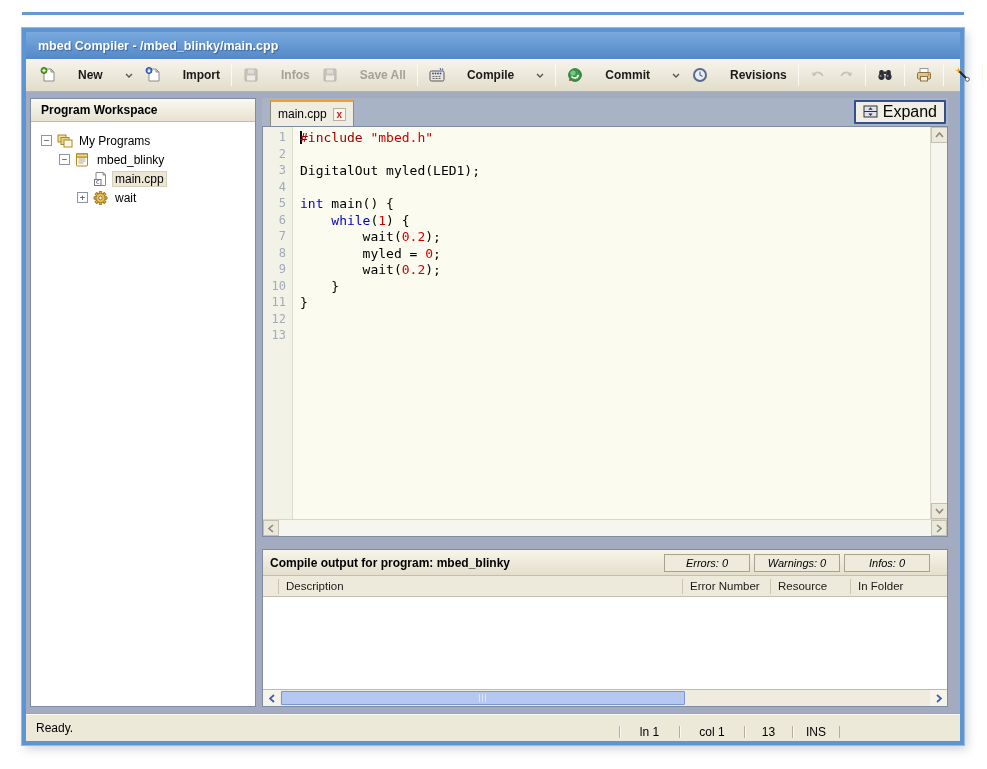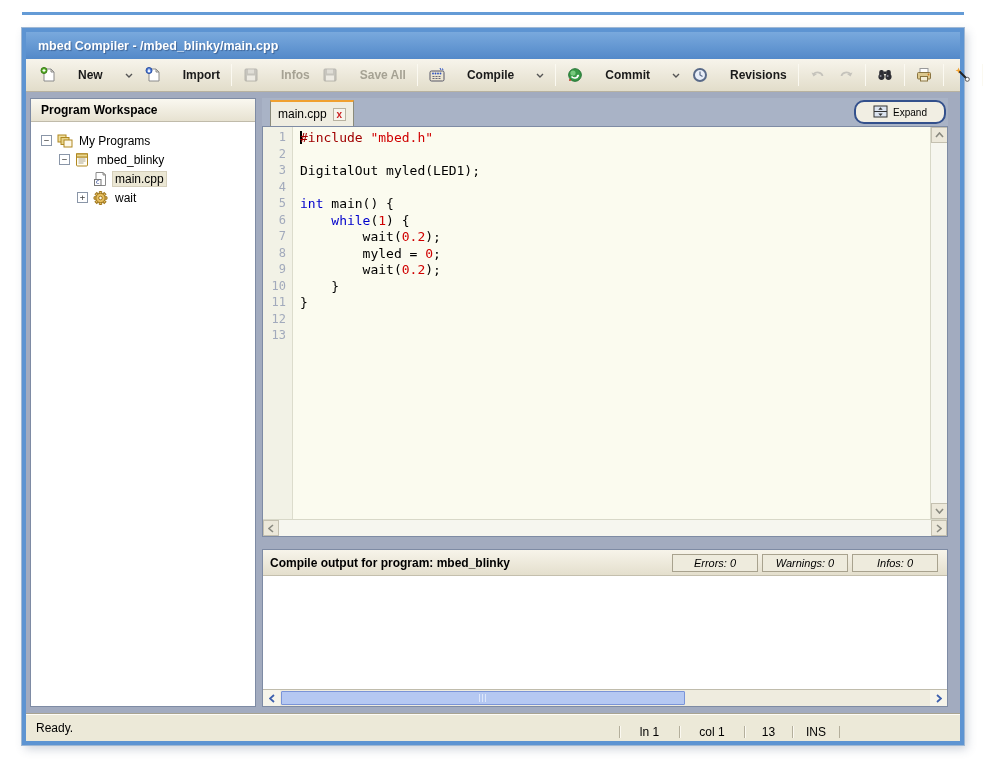"Expand" .expand-btn { border-radius: 10px -> 1px; font-size: 10px -> 16px; padding: 0 17px -> 0 7px }
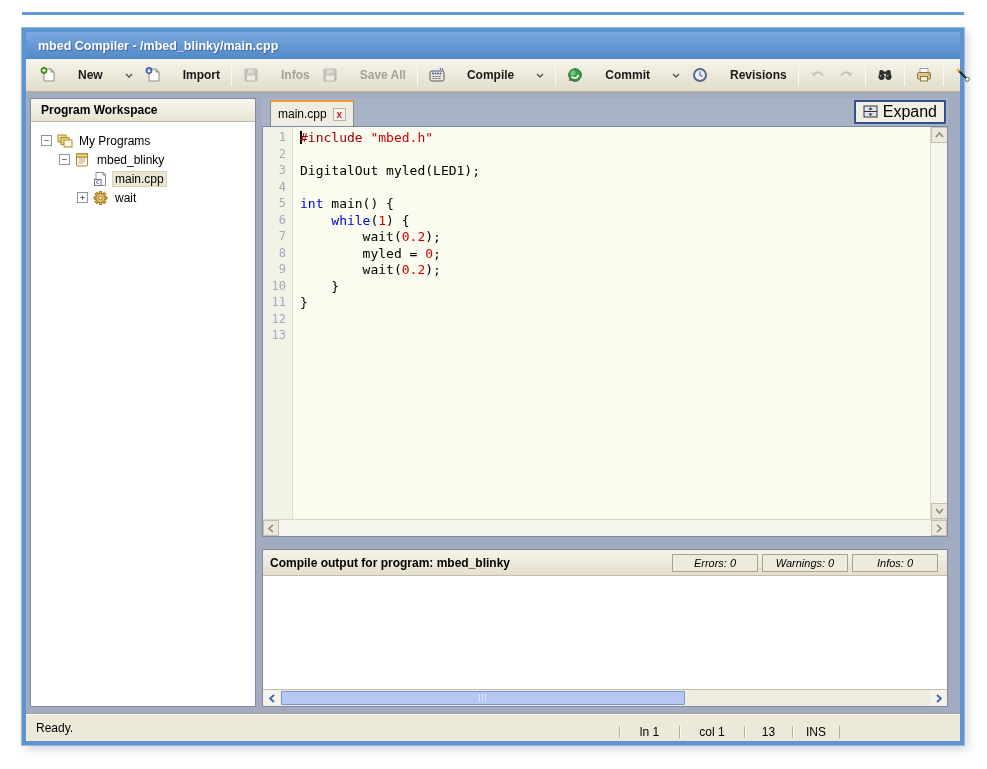"Compile output for program: mbed_blinky" .output-header { padding: 0 9px 0 7px -> 0 17px 0 7px }
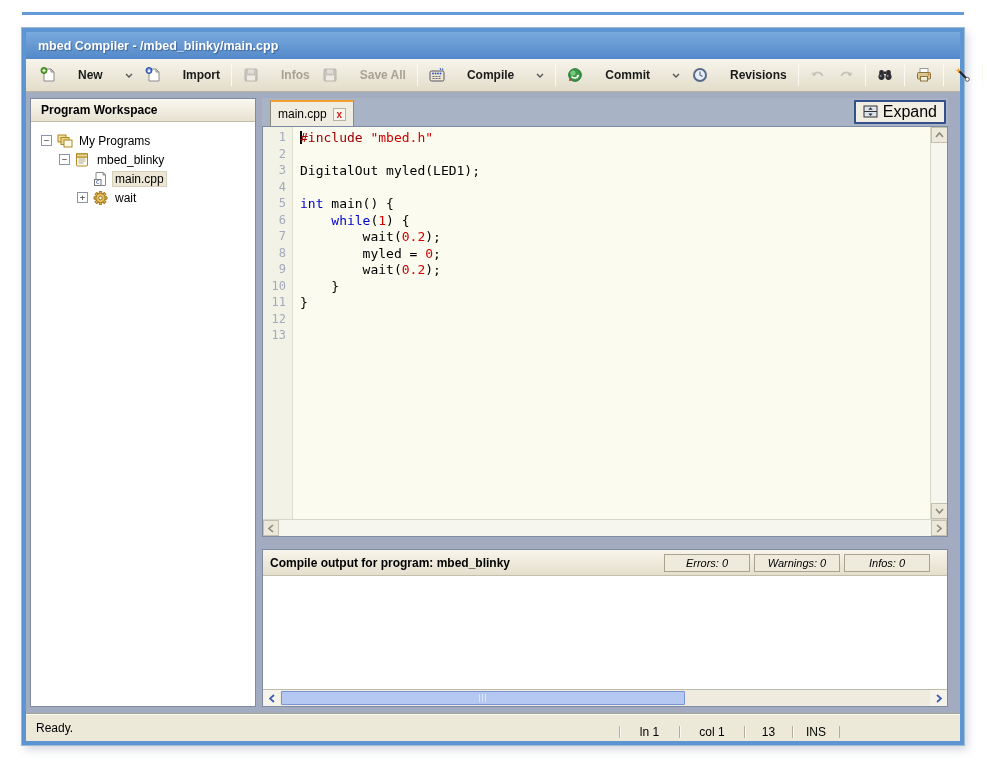"Description" div.col-header { html: none -> <div> <div></div> <div>Description</div> <div>Error Number</div> <div>Resource</div> <div>In Folder</div> </div> }
